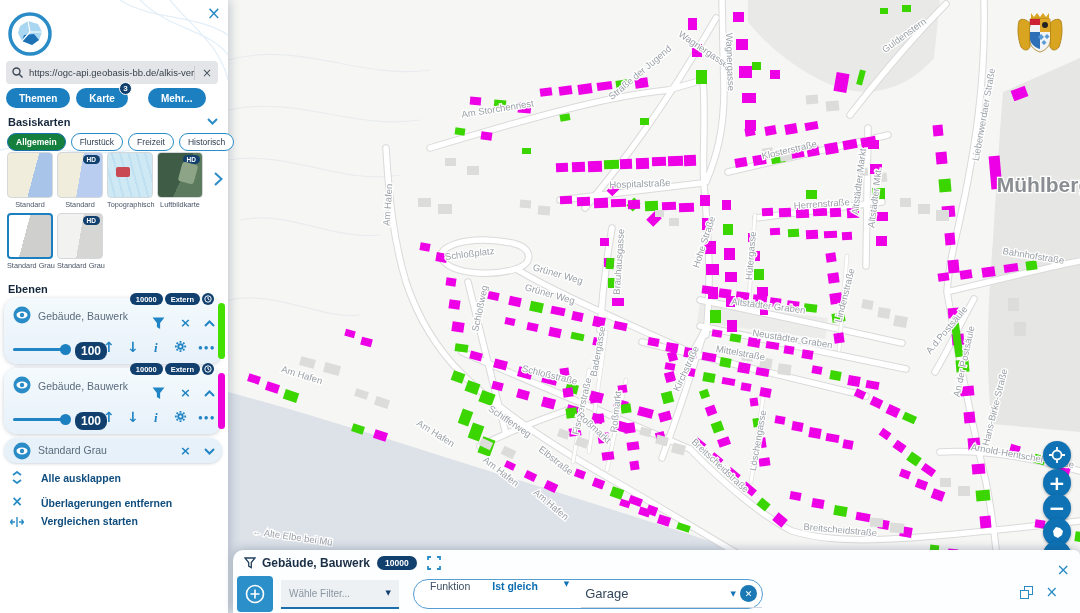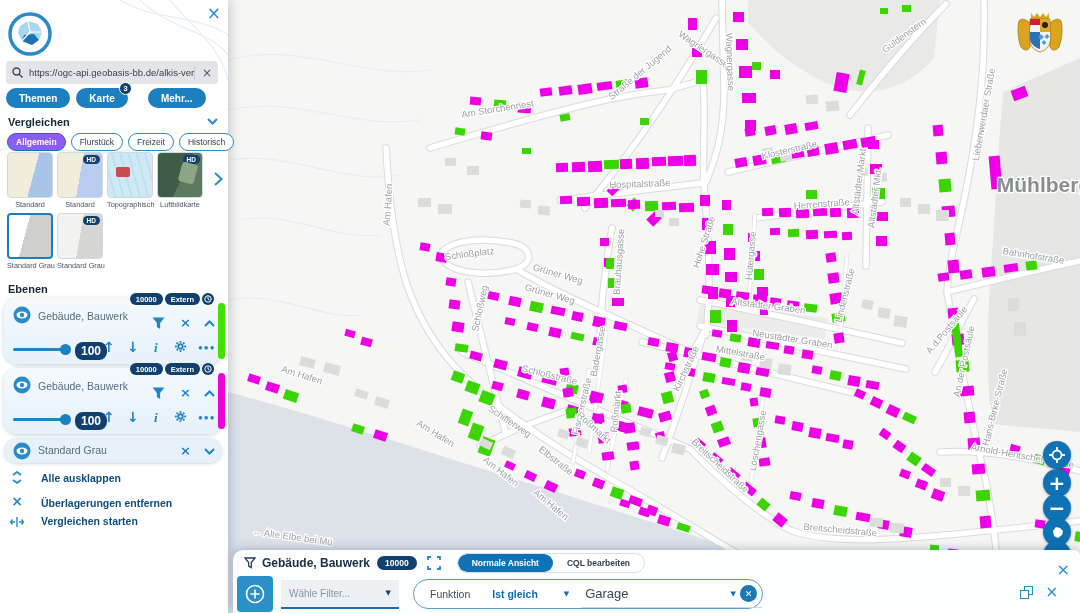"Vergleichen" div.sec-head { text: Vergleichen -> Basiskarten }
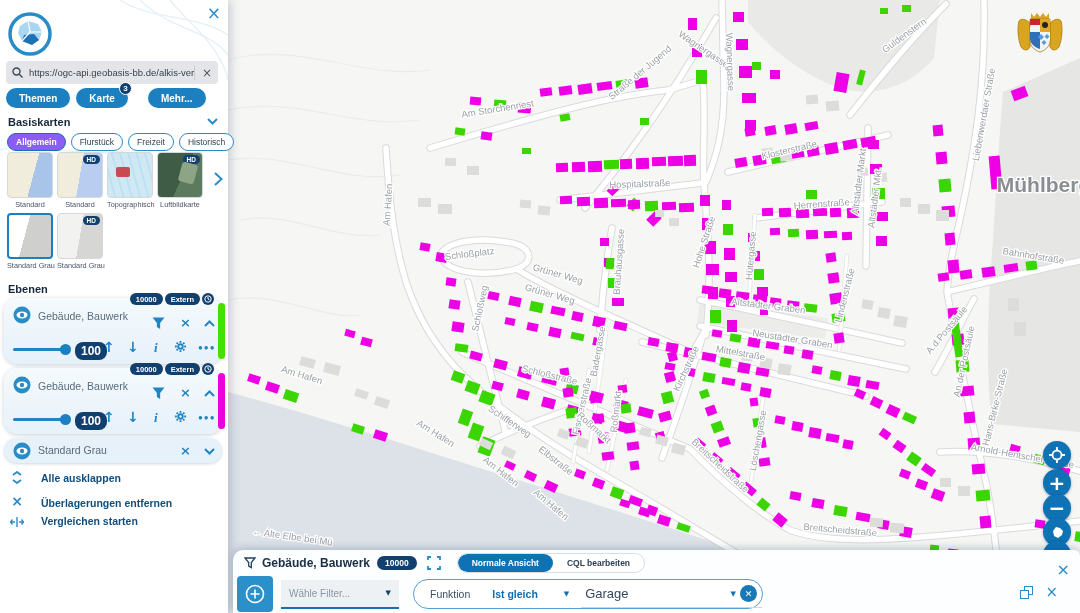"Allgemein" .tab-pill.active { background: #8b5cf6 -> #15803d }
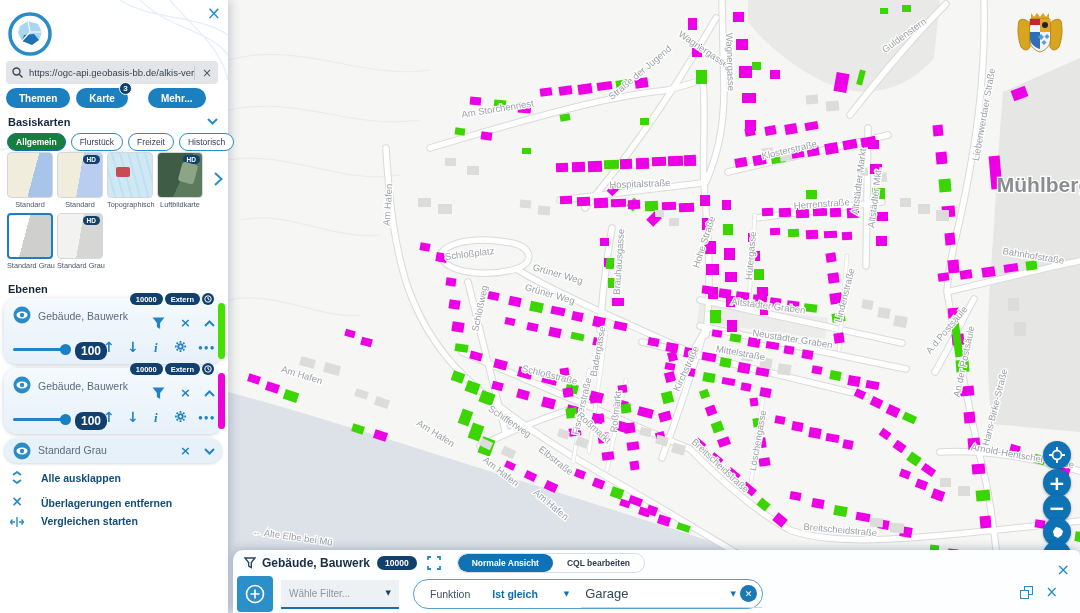"Normale Ansicht" div.fp-toggle { html: <div> <span>Normale Ansicht</span> <span>CQL bearbeiten</span> </div> -> none }
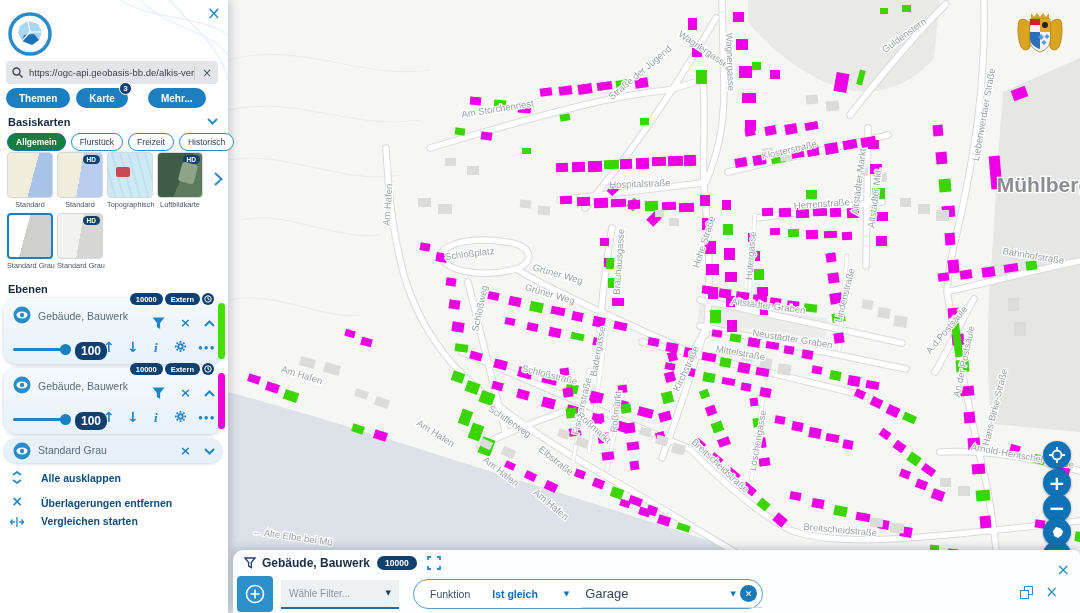"Funktion" .fp-group { align-items: center -> flex-start }
